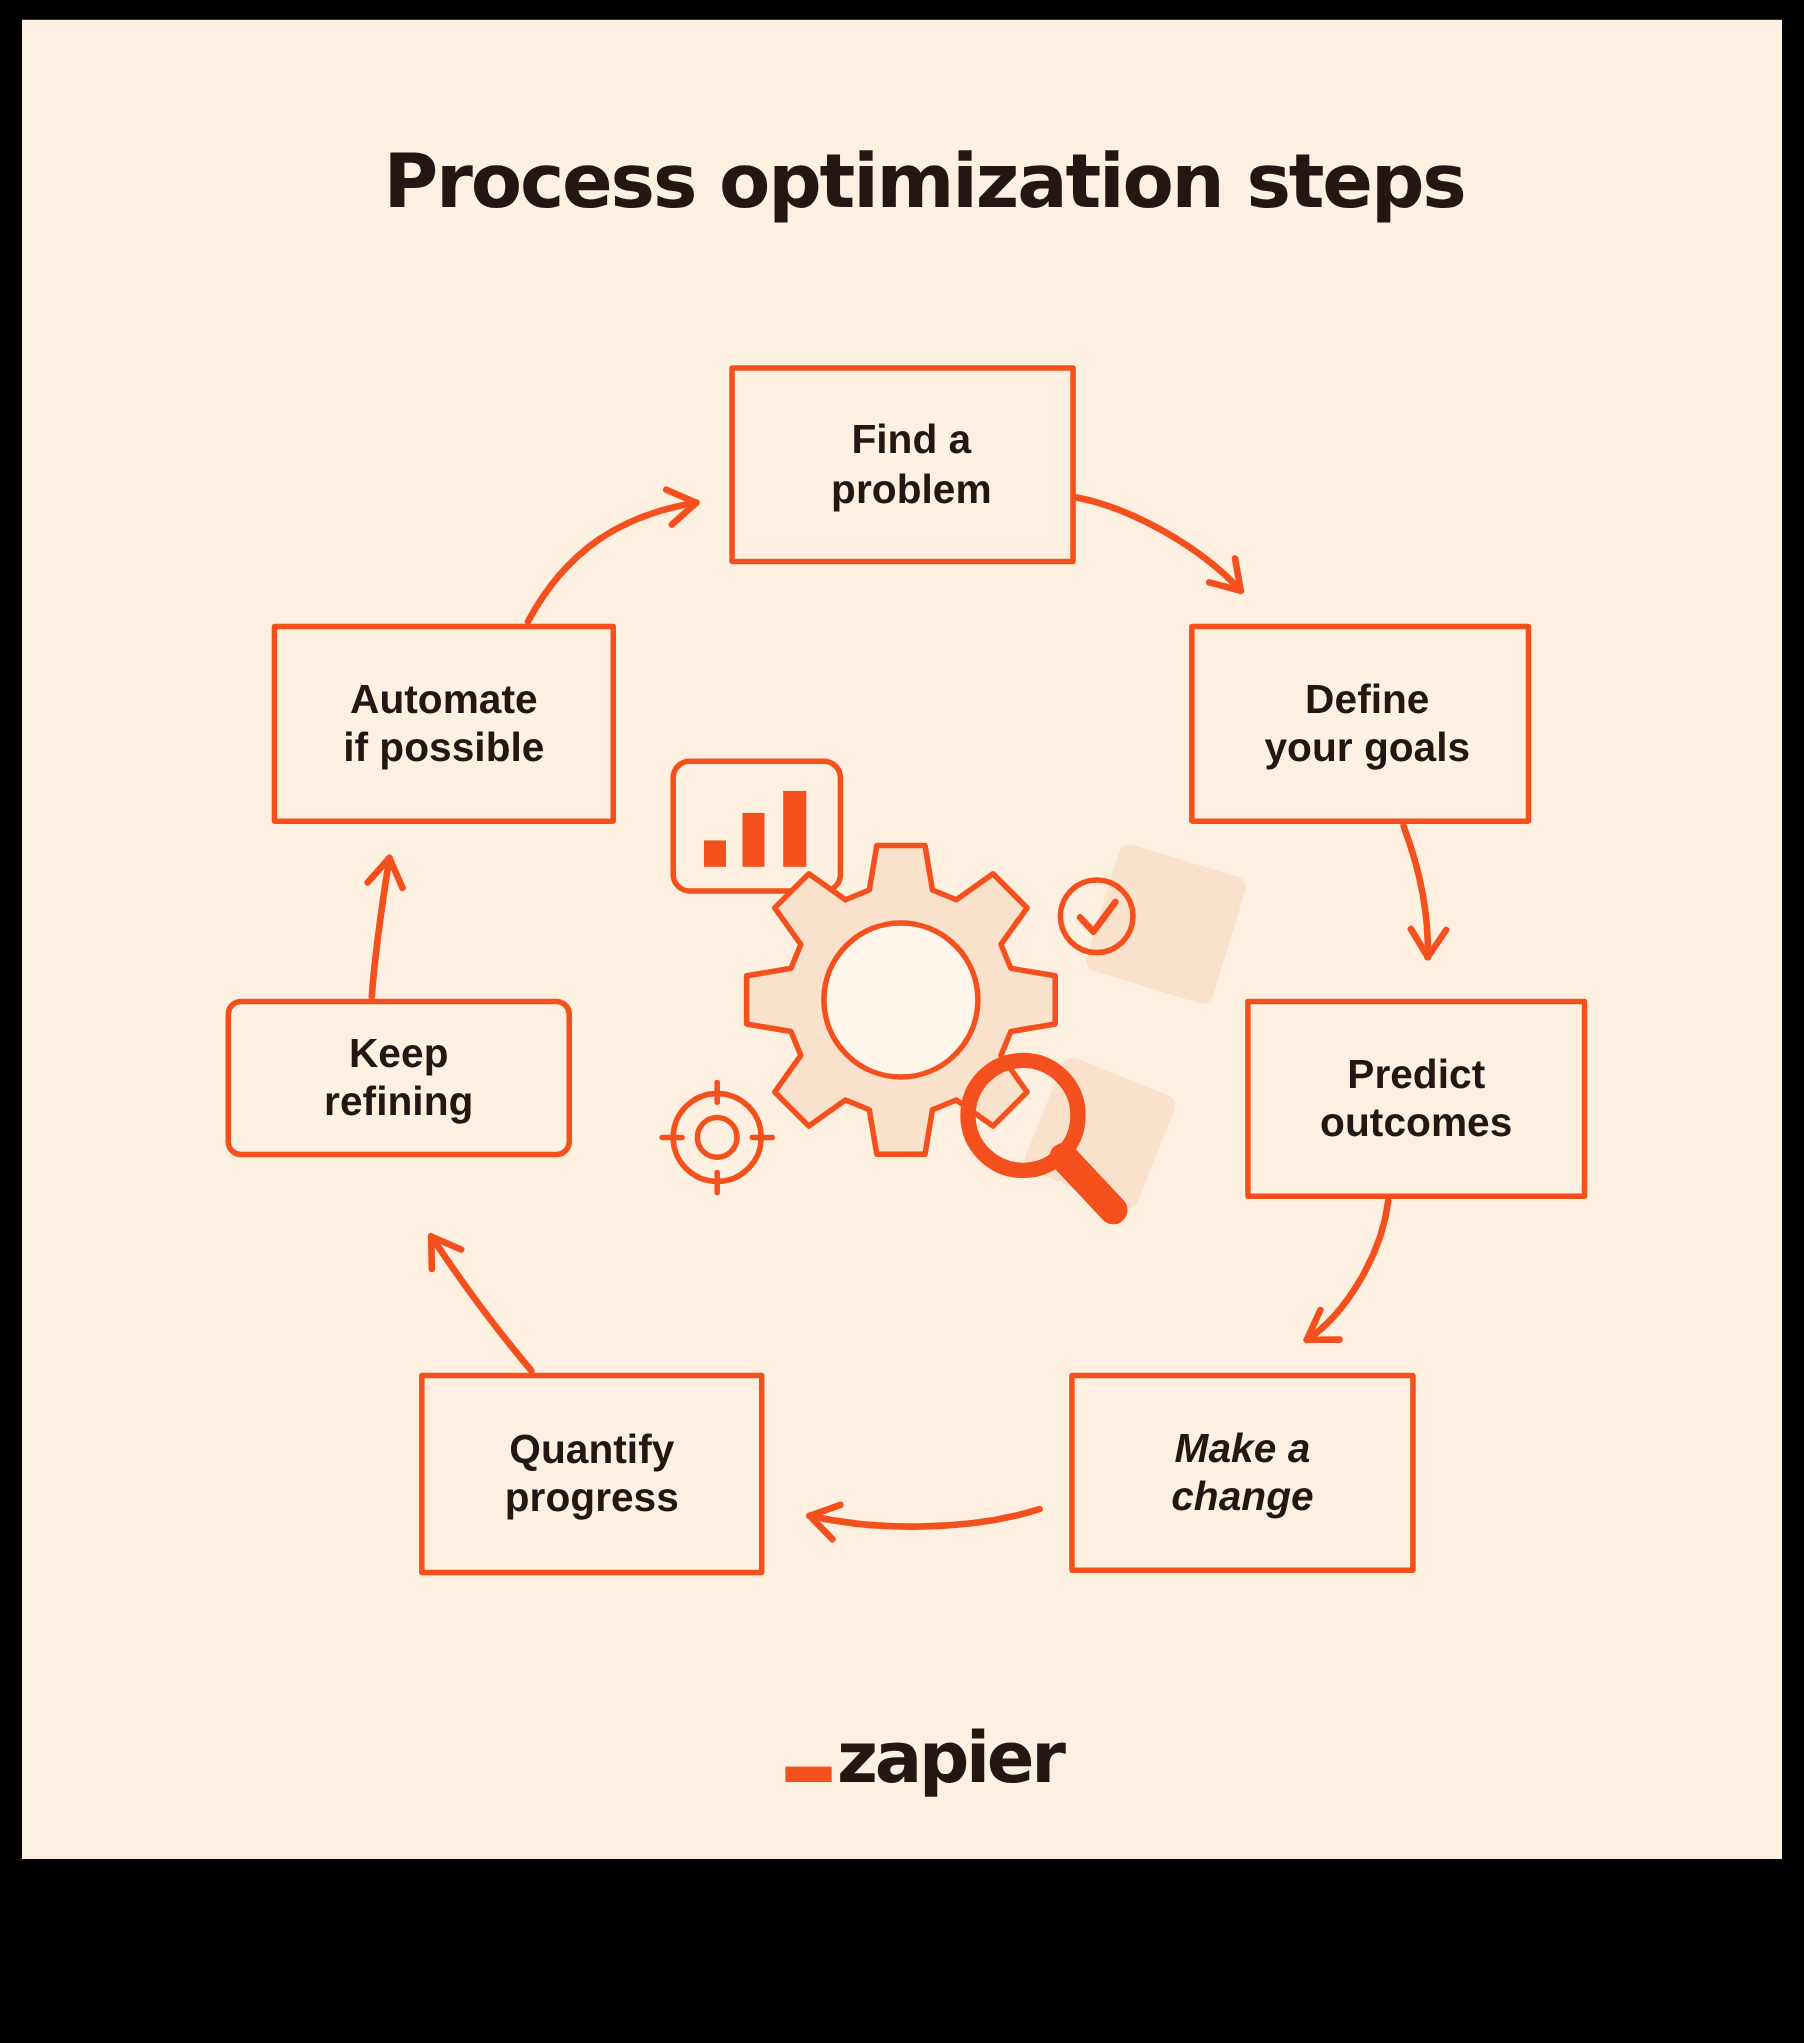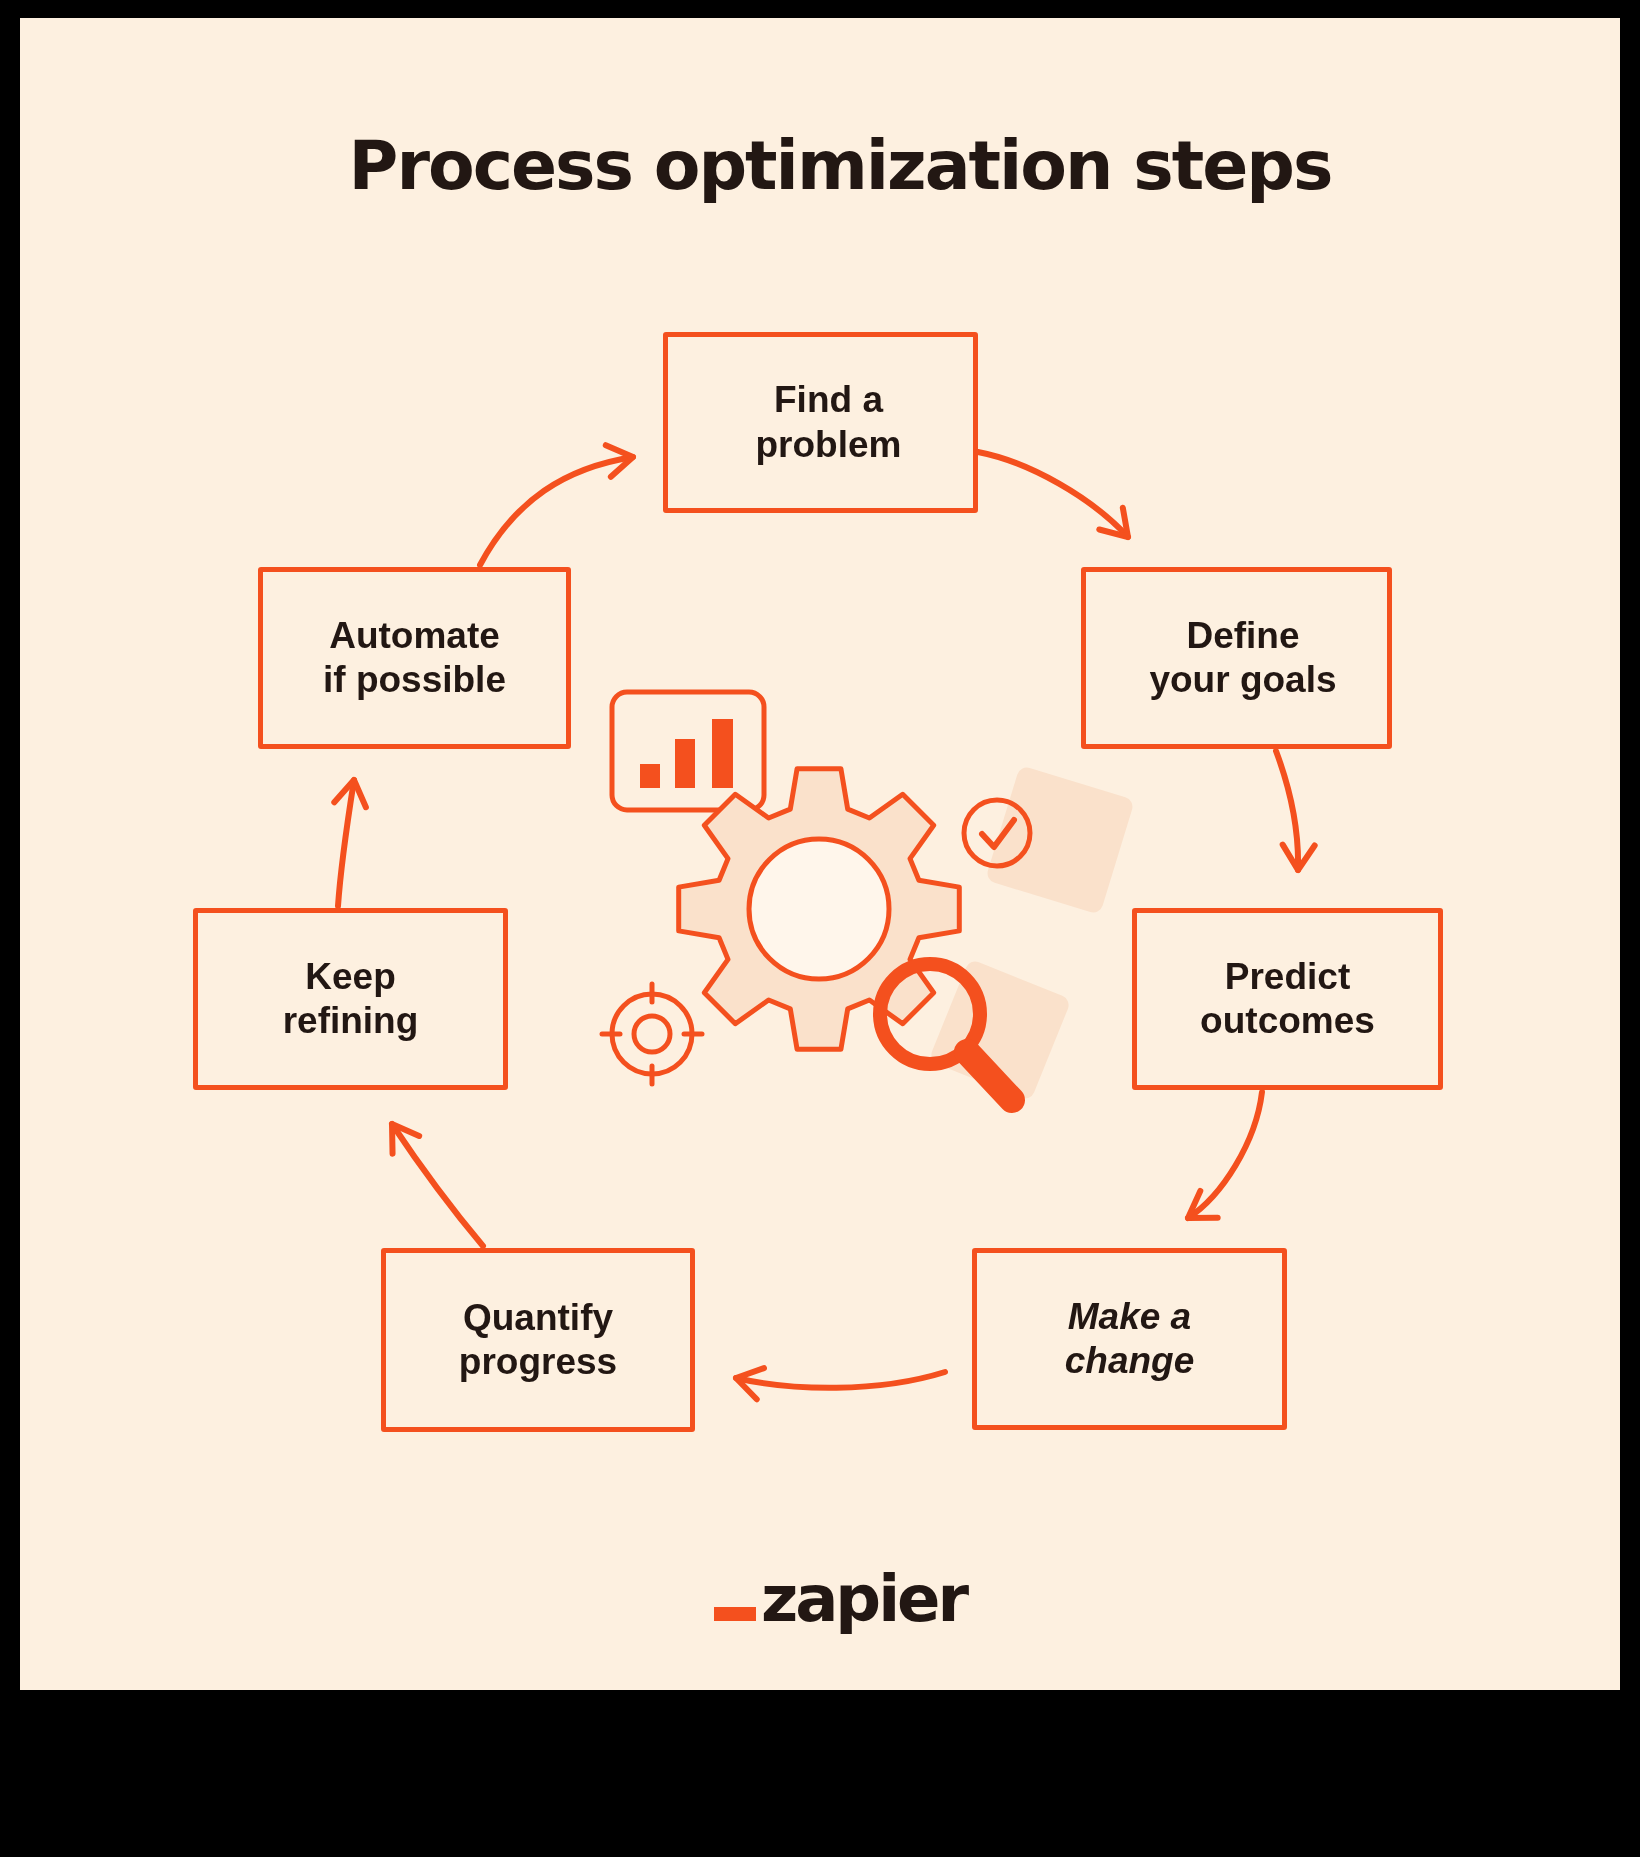"Automate" .b7 { left: 258px -> 247px }
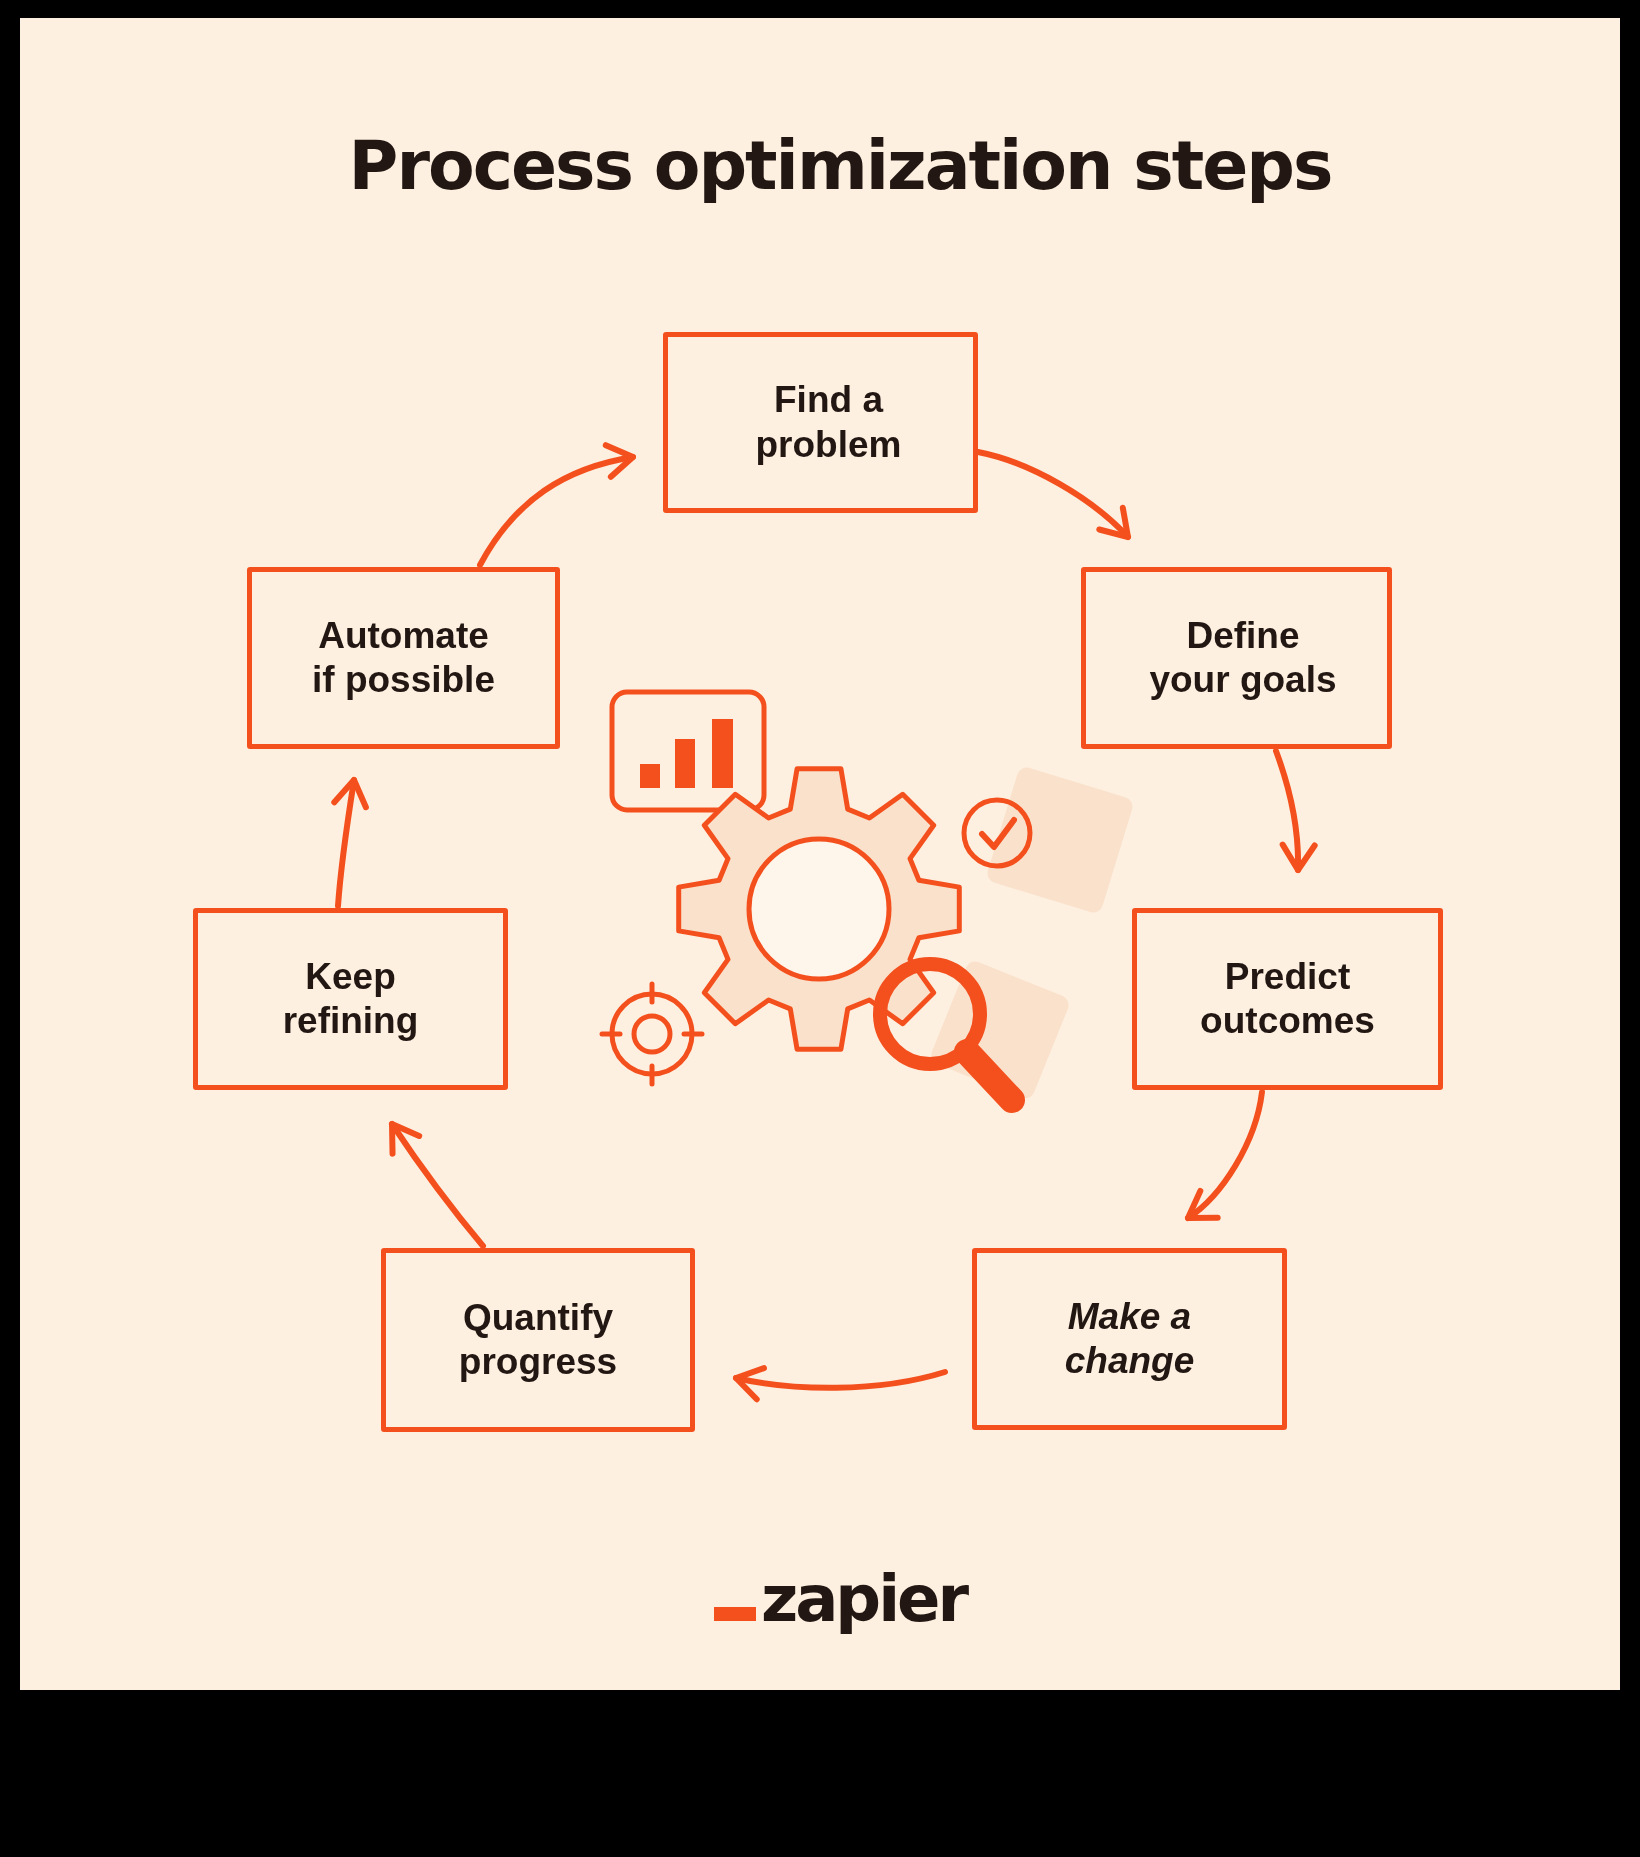"Keep" .b6 { border-radius: none -> 14px; height: 182px -> 144px; left: 193px -> 205px }
